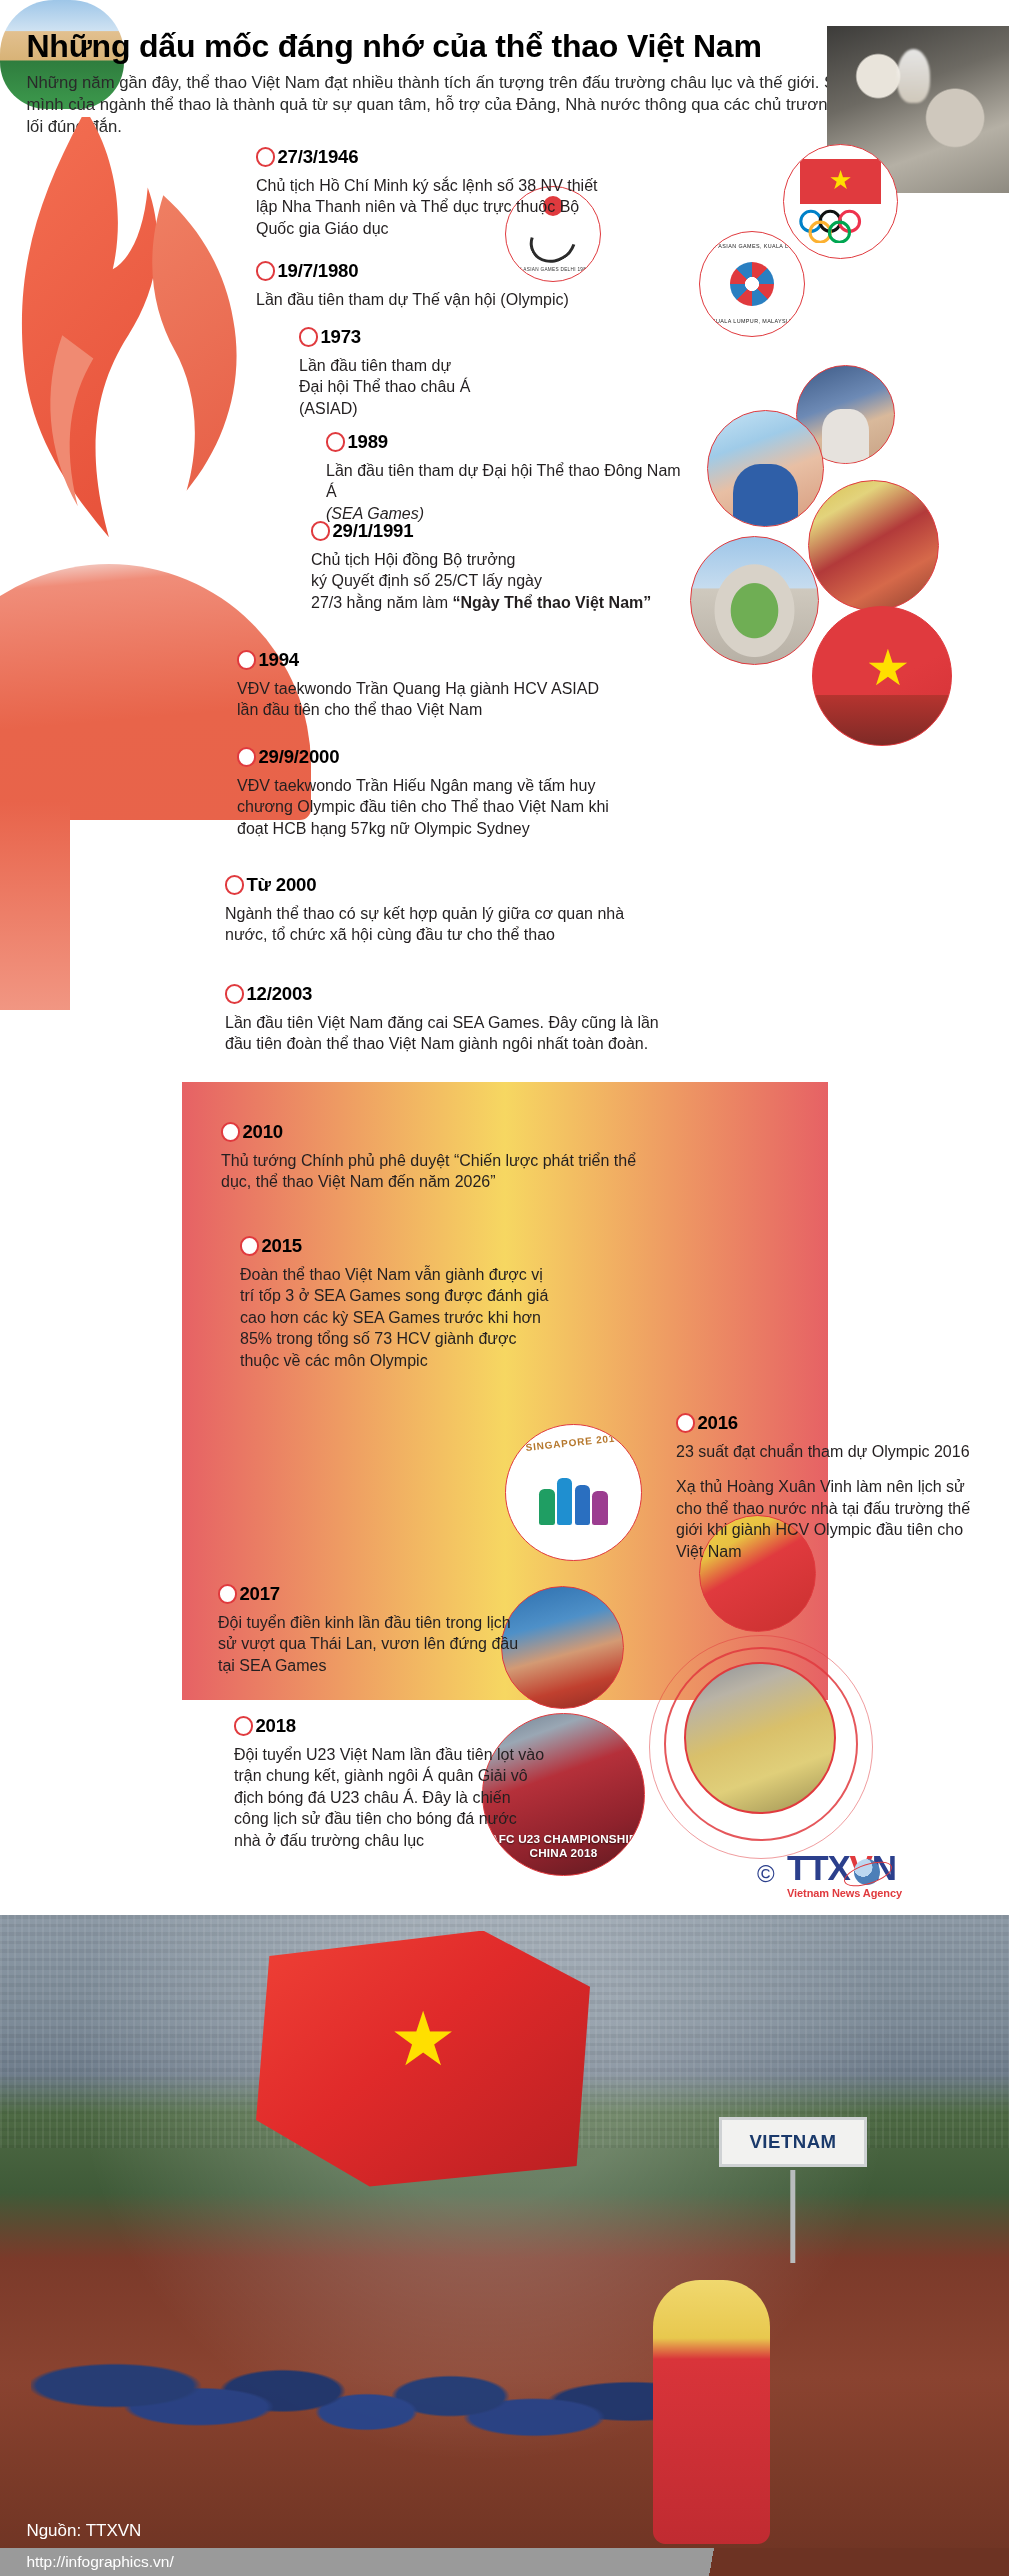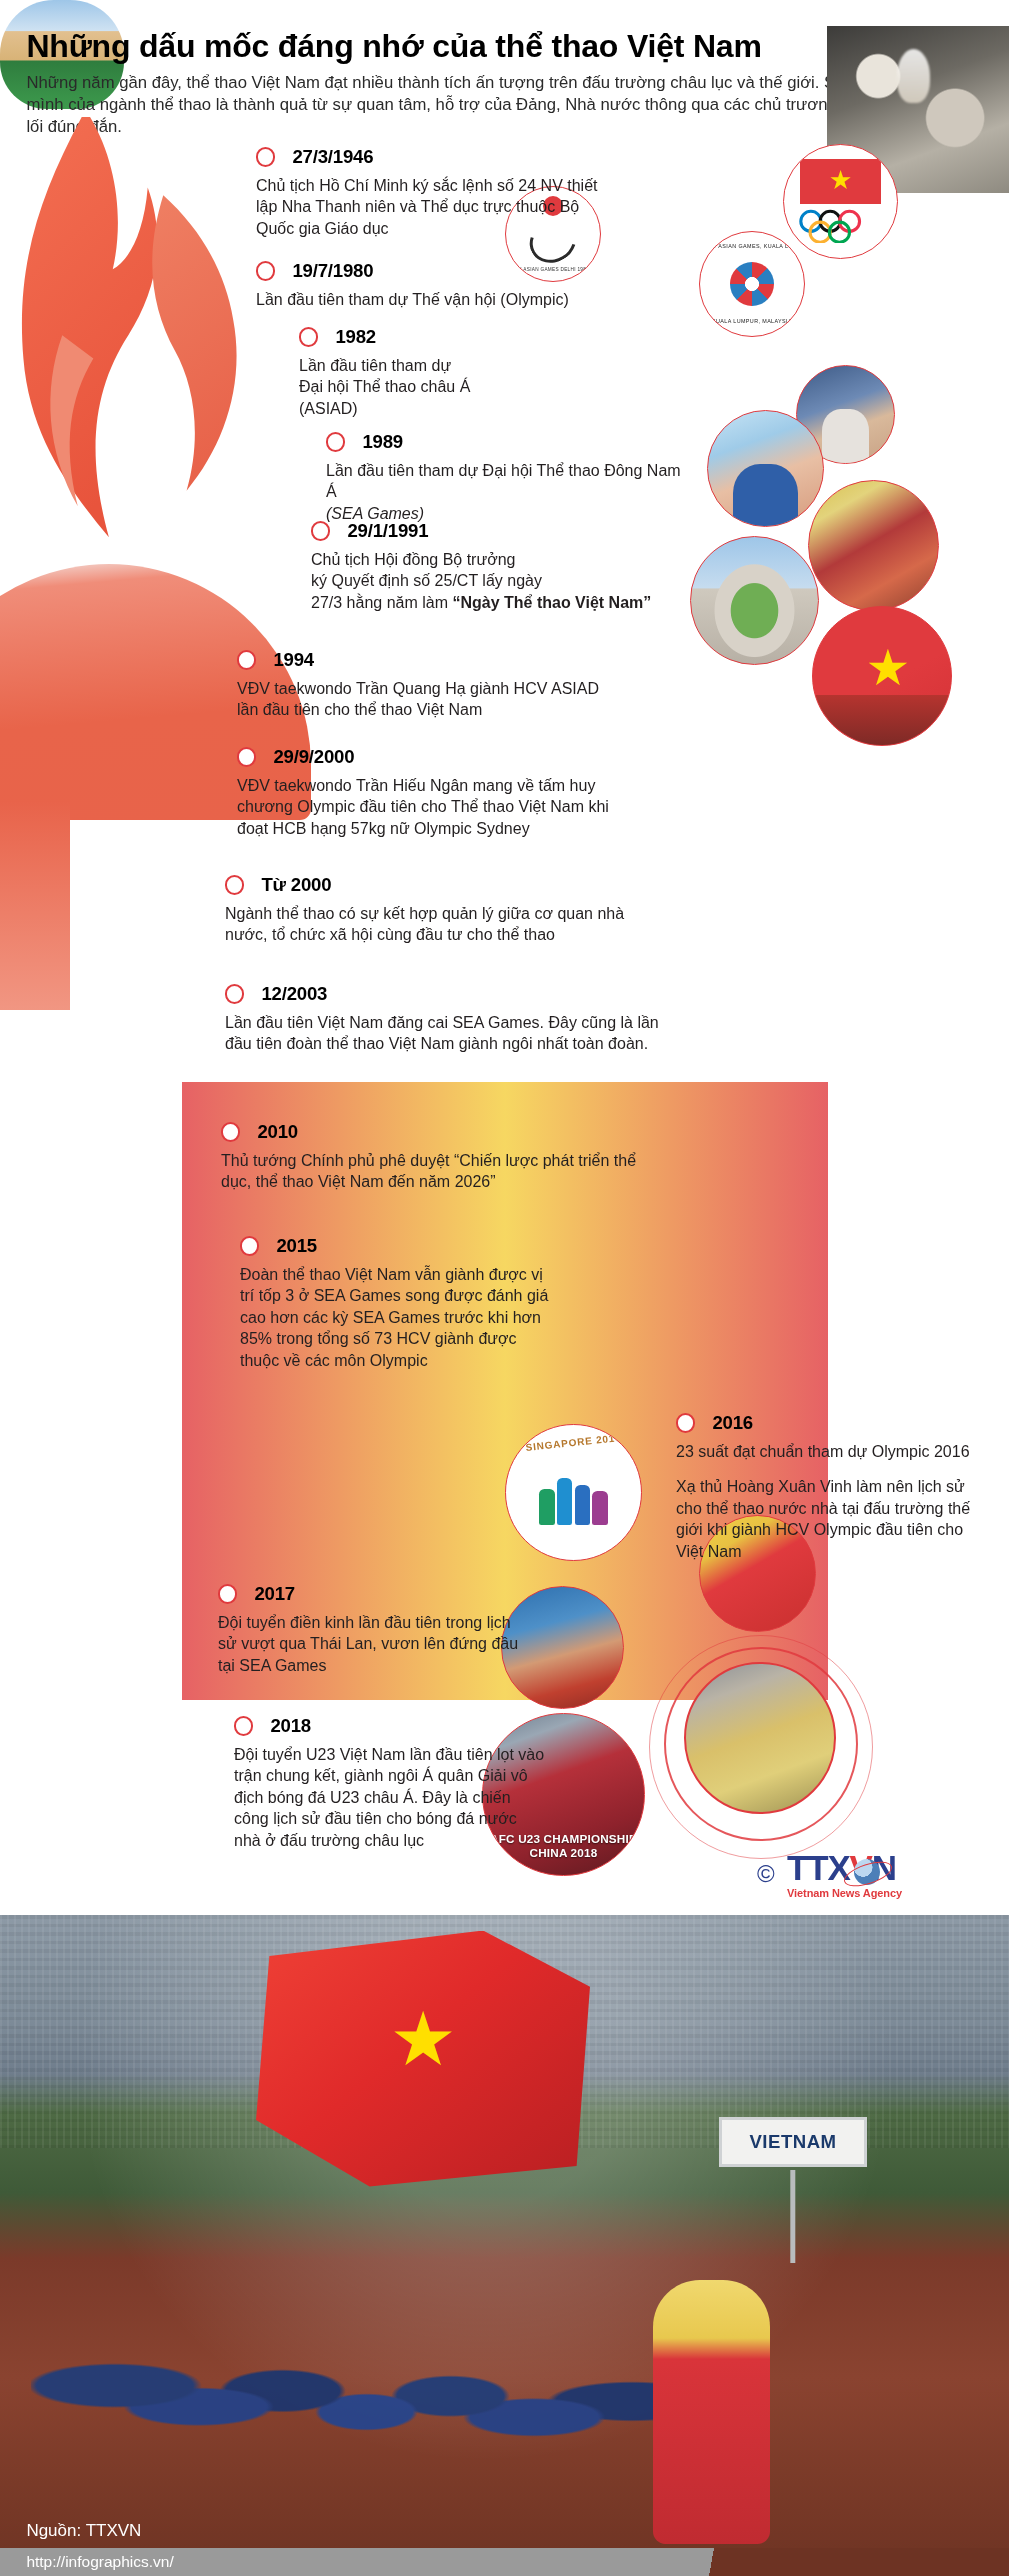"27/3/1946" .tl-head { gap: 17px -> 2px }
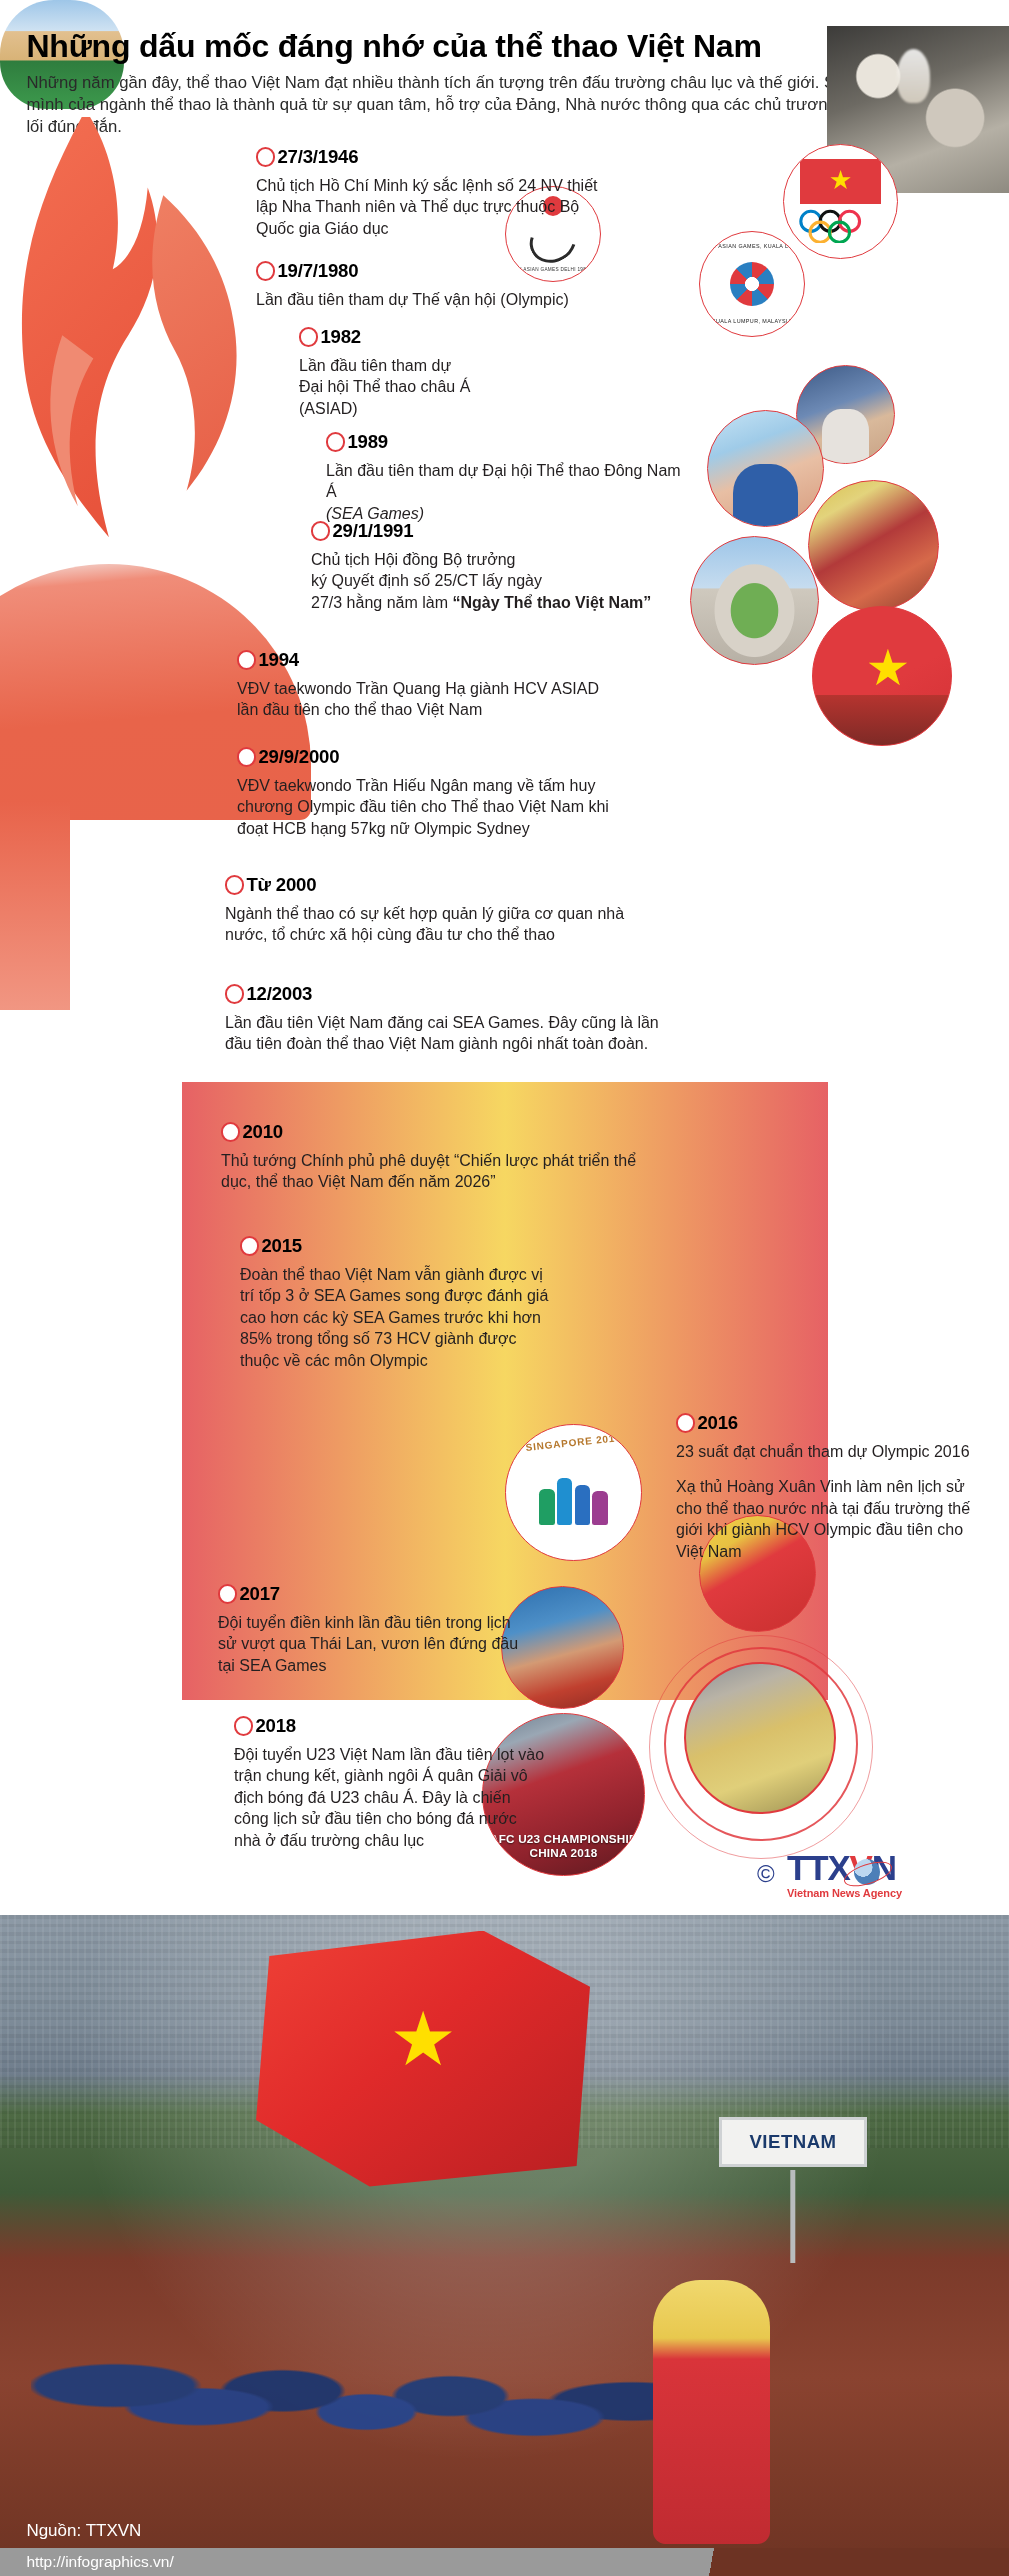"Chủ tịch Hồ Chí Minh" div.tl-body { text: 24 -> 38 }
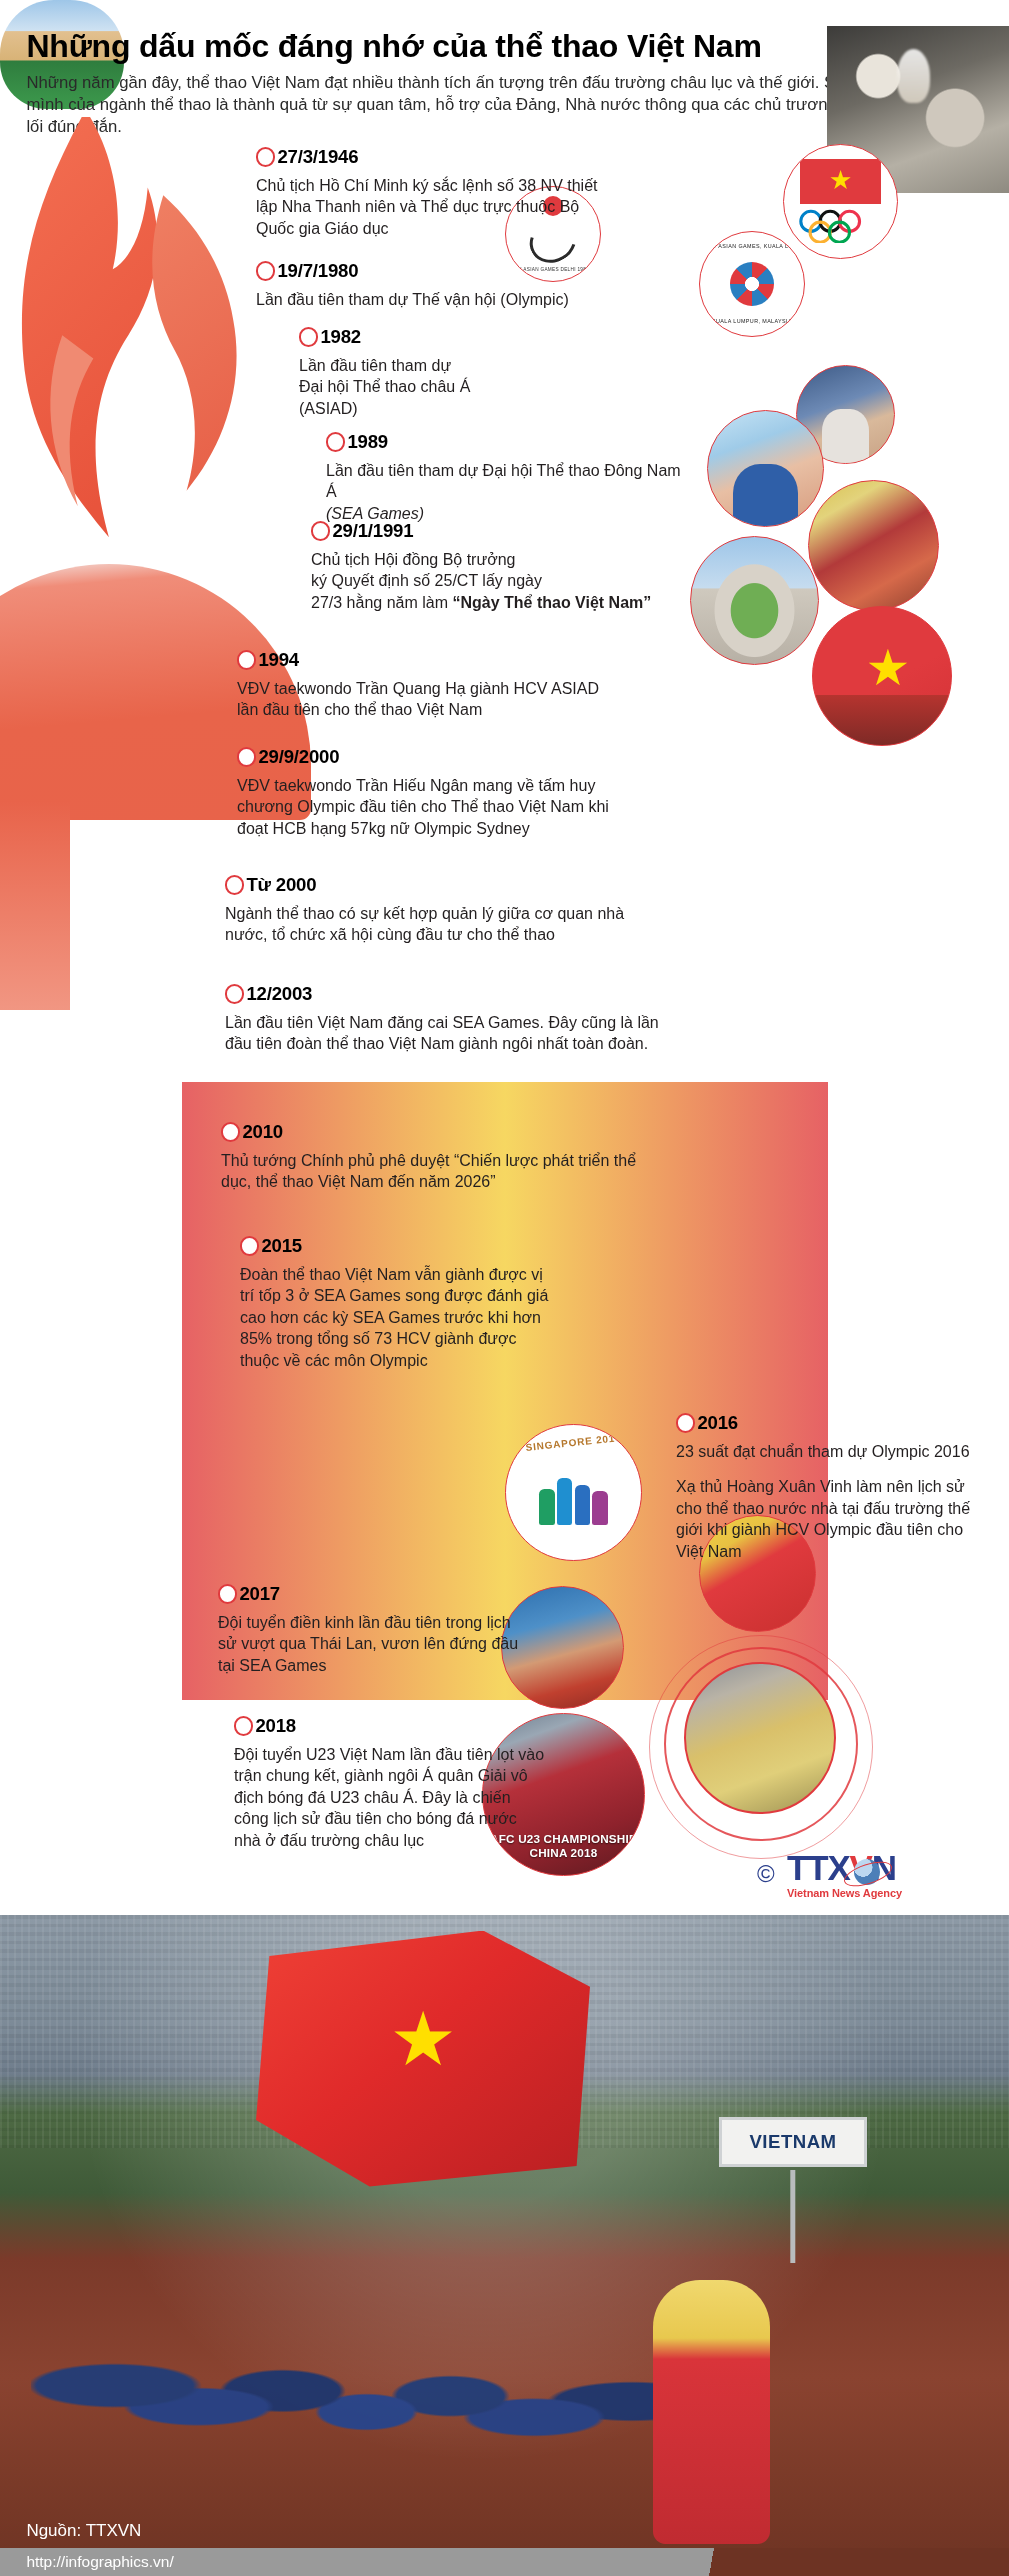"1982" div.tl-date { text: 1982 -> 1973 }
